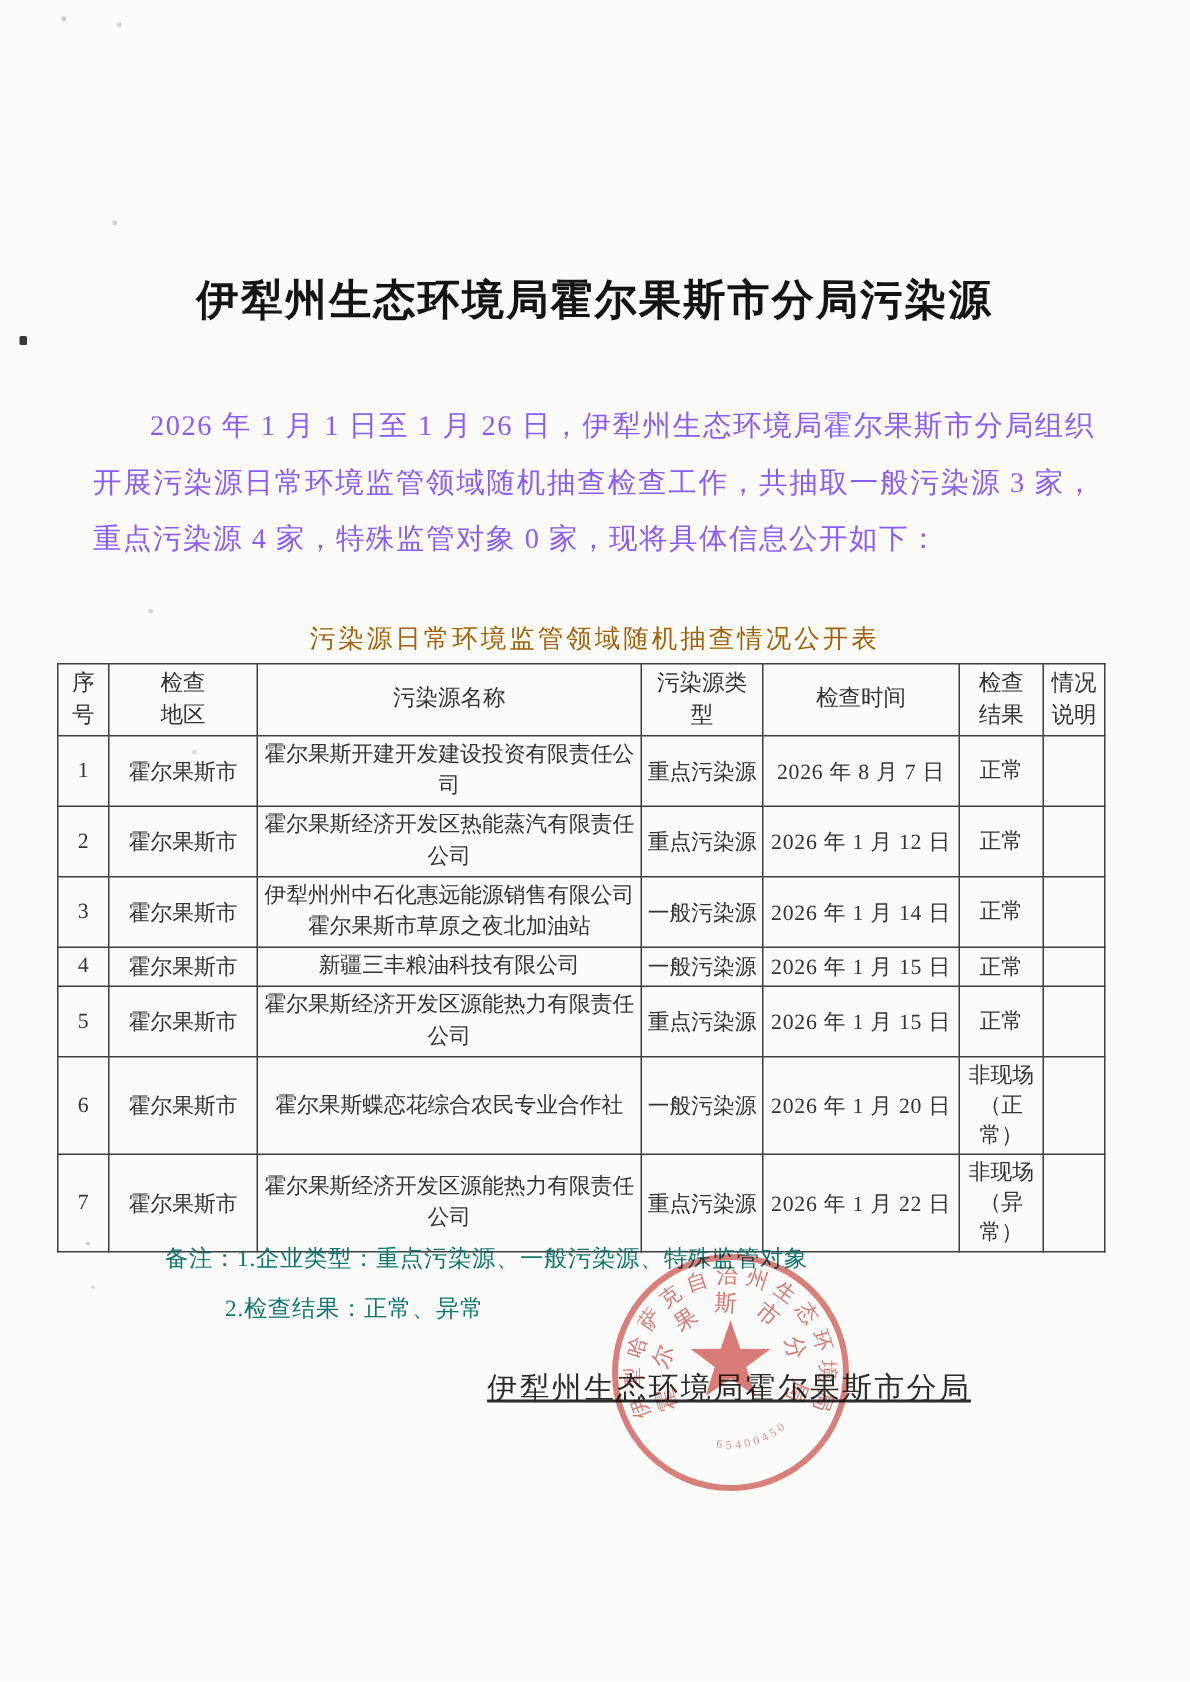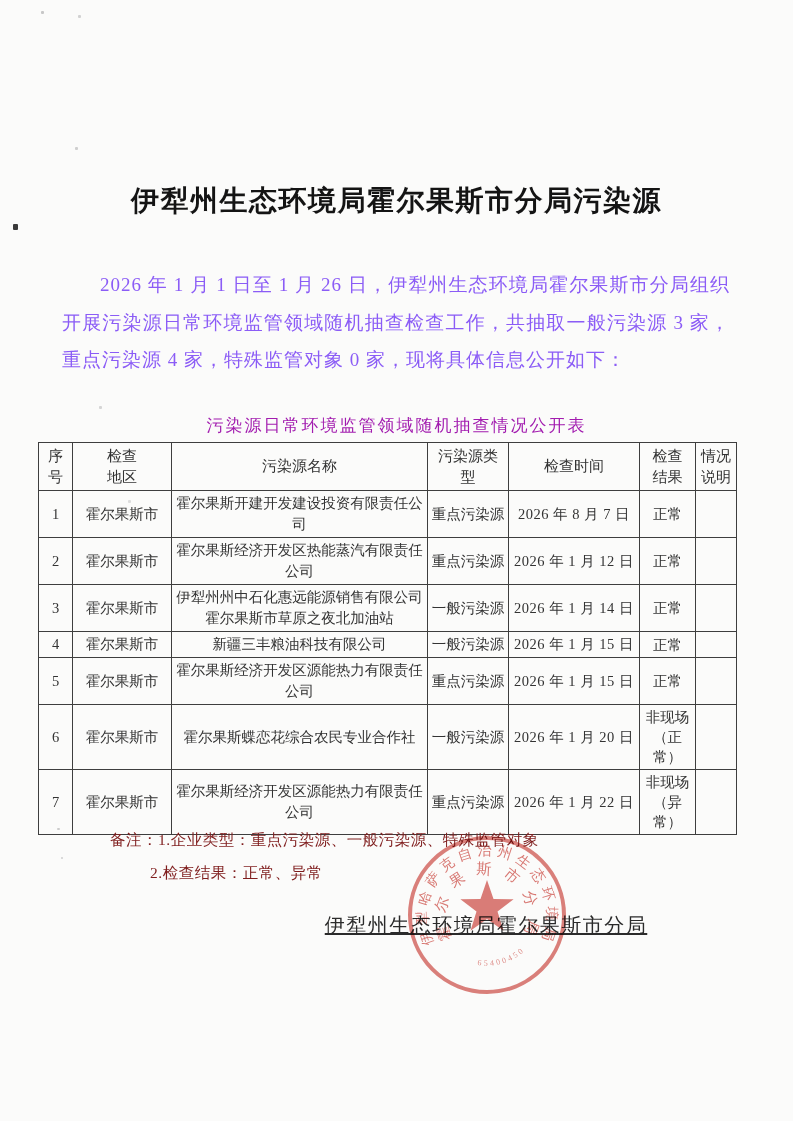"污染源日常环境监管领域随机抽查情况公开表" .table-title { color: #a21caf -> #a16207 }
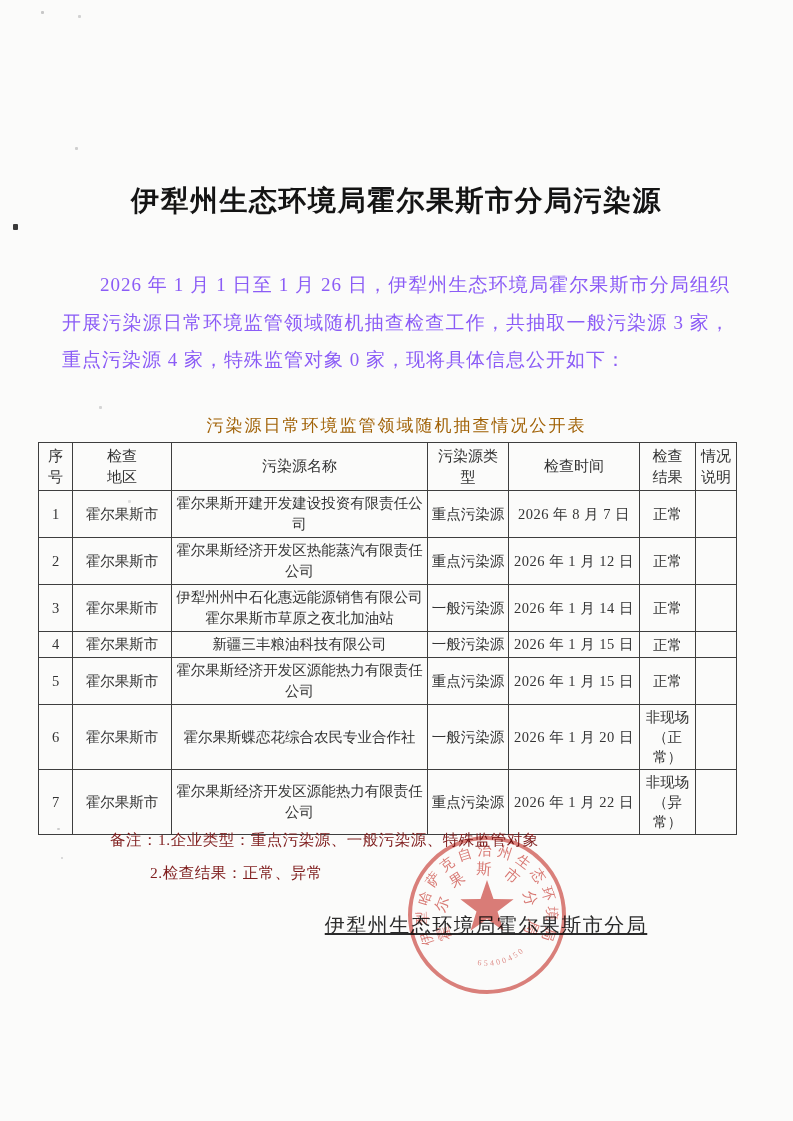"备注：1.企业类型：重点污染源、一般污染源、特殊监管对象" .notes { color: #7f1d1d -> #0f766e }
